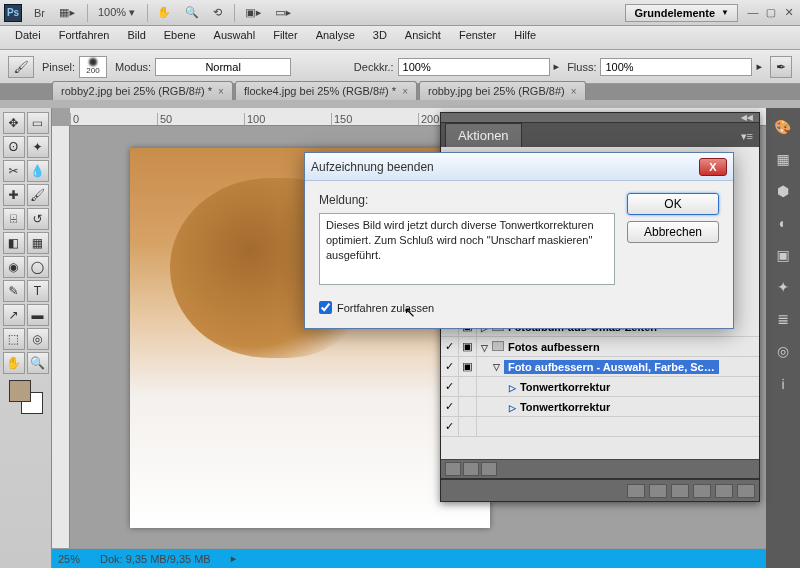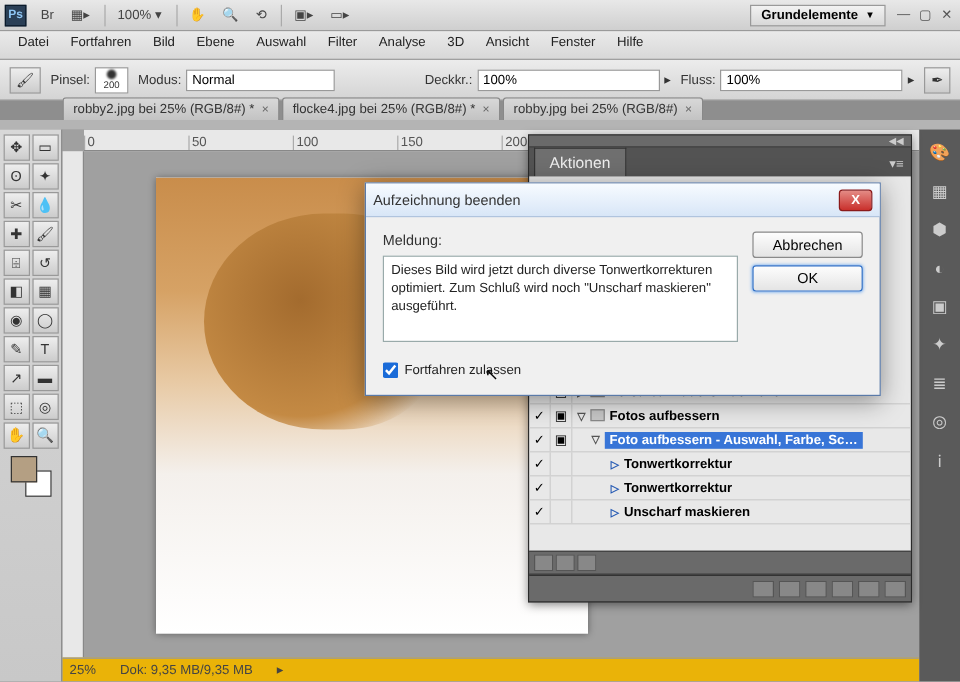"Normal" input.opt-input { text-align: none -> center; width: 124px -> 136px }
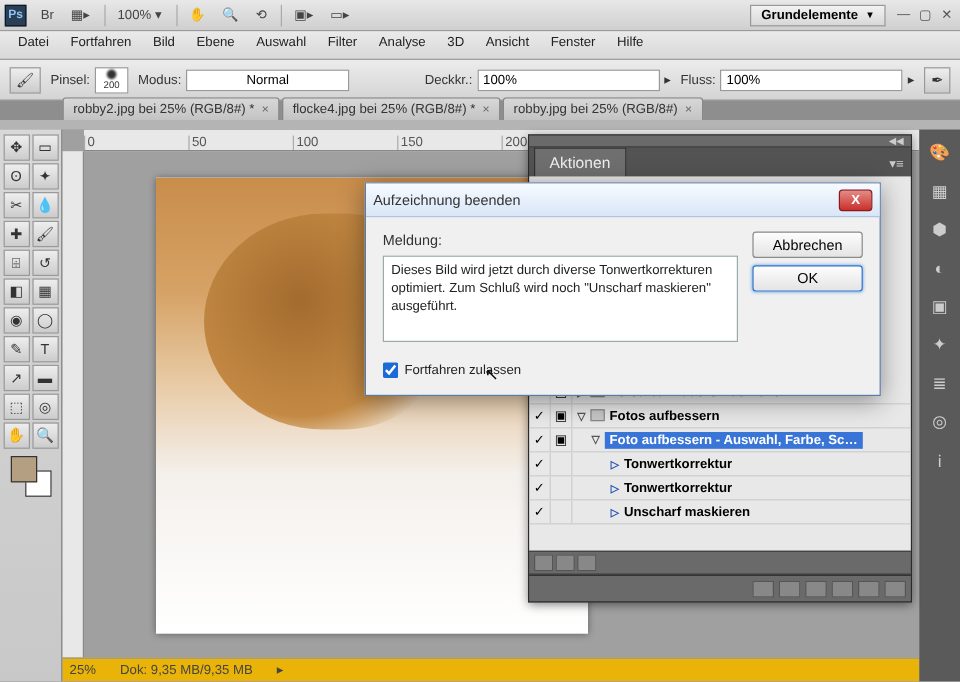"Abbrechen" button.dlg-btn { order: before "OK" -> after "OK" }
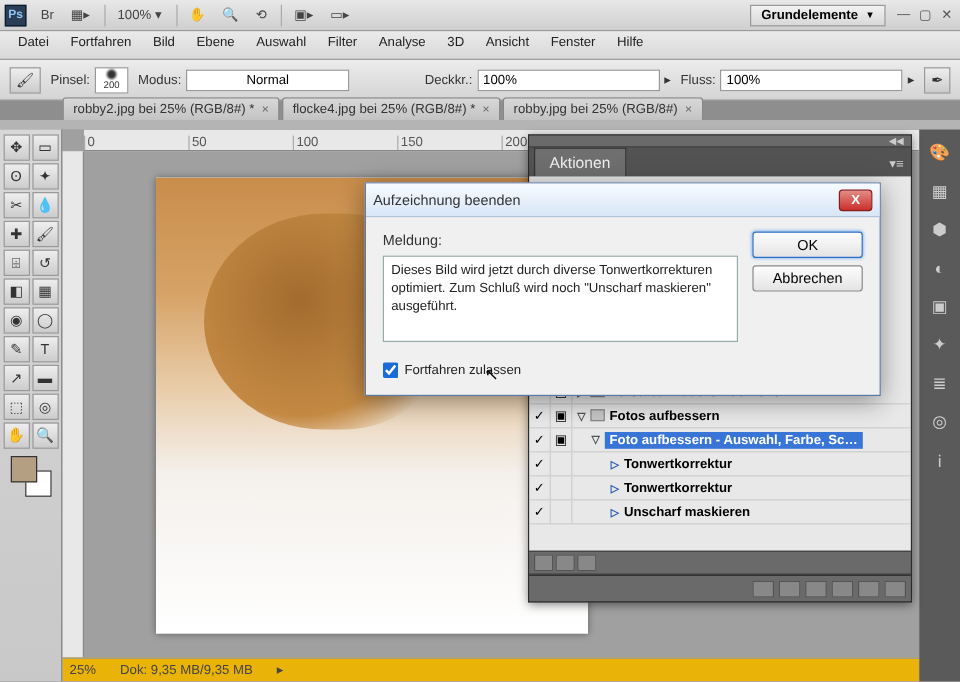"Unscharf maskieren" div.tree { html: <div> <span></span> <span>Unscharf maskieren</span> </div> -> none }
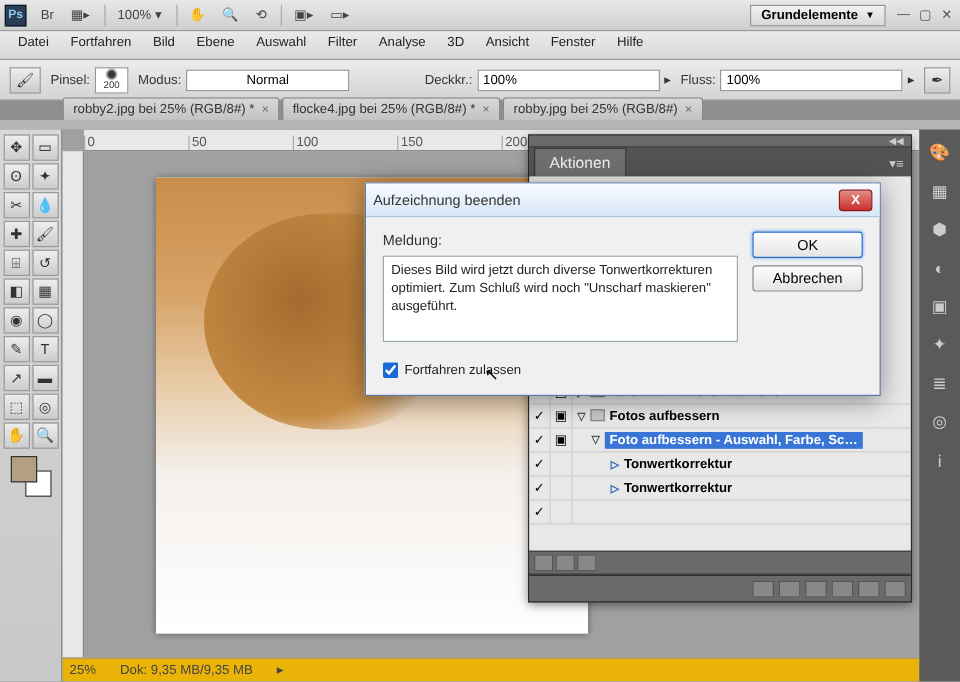"25%" .status-bar { background: #eab308 -> #0ea5e9 }
